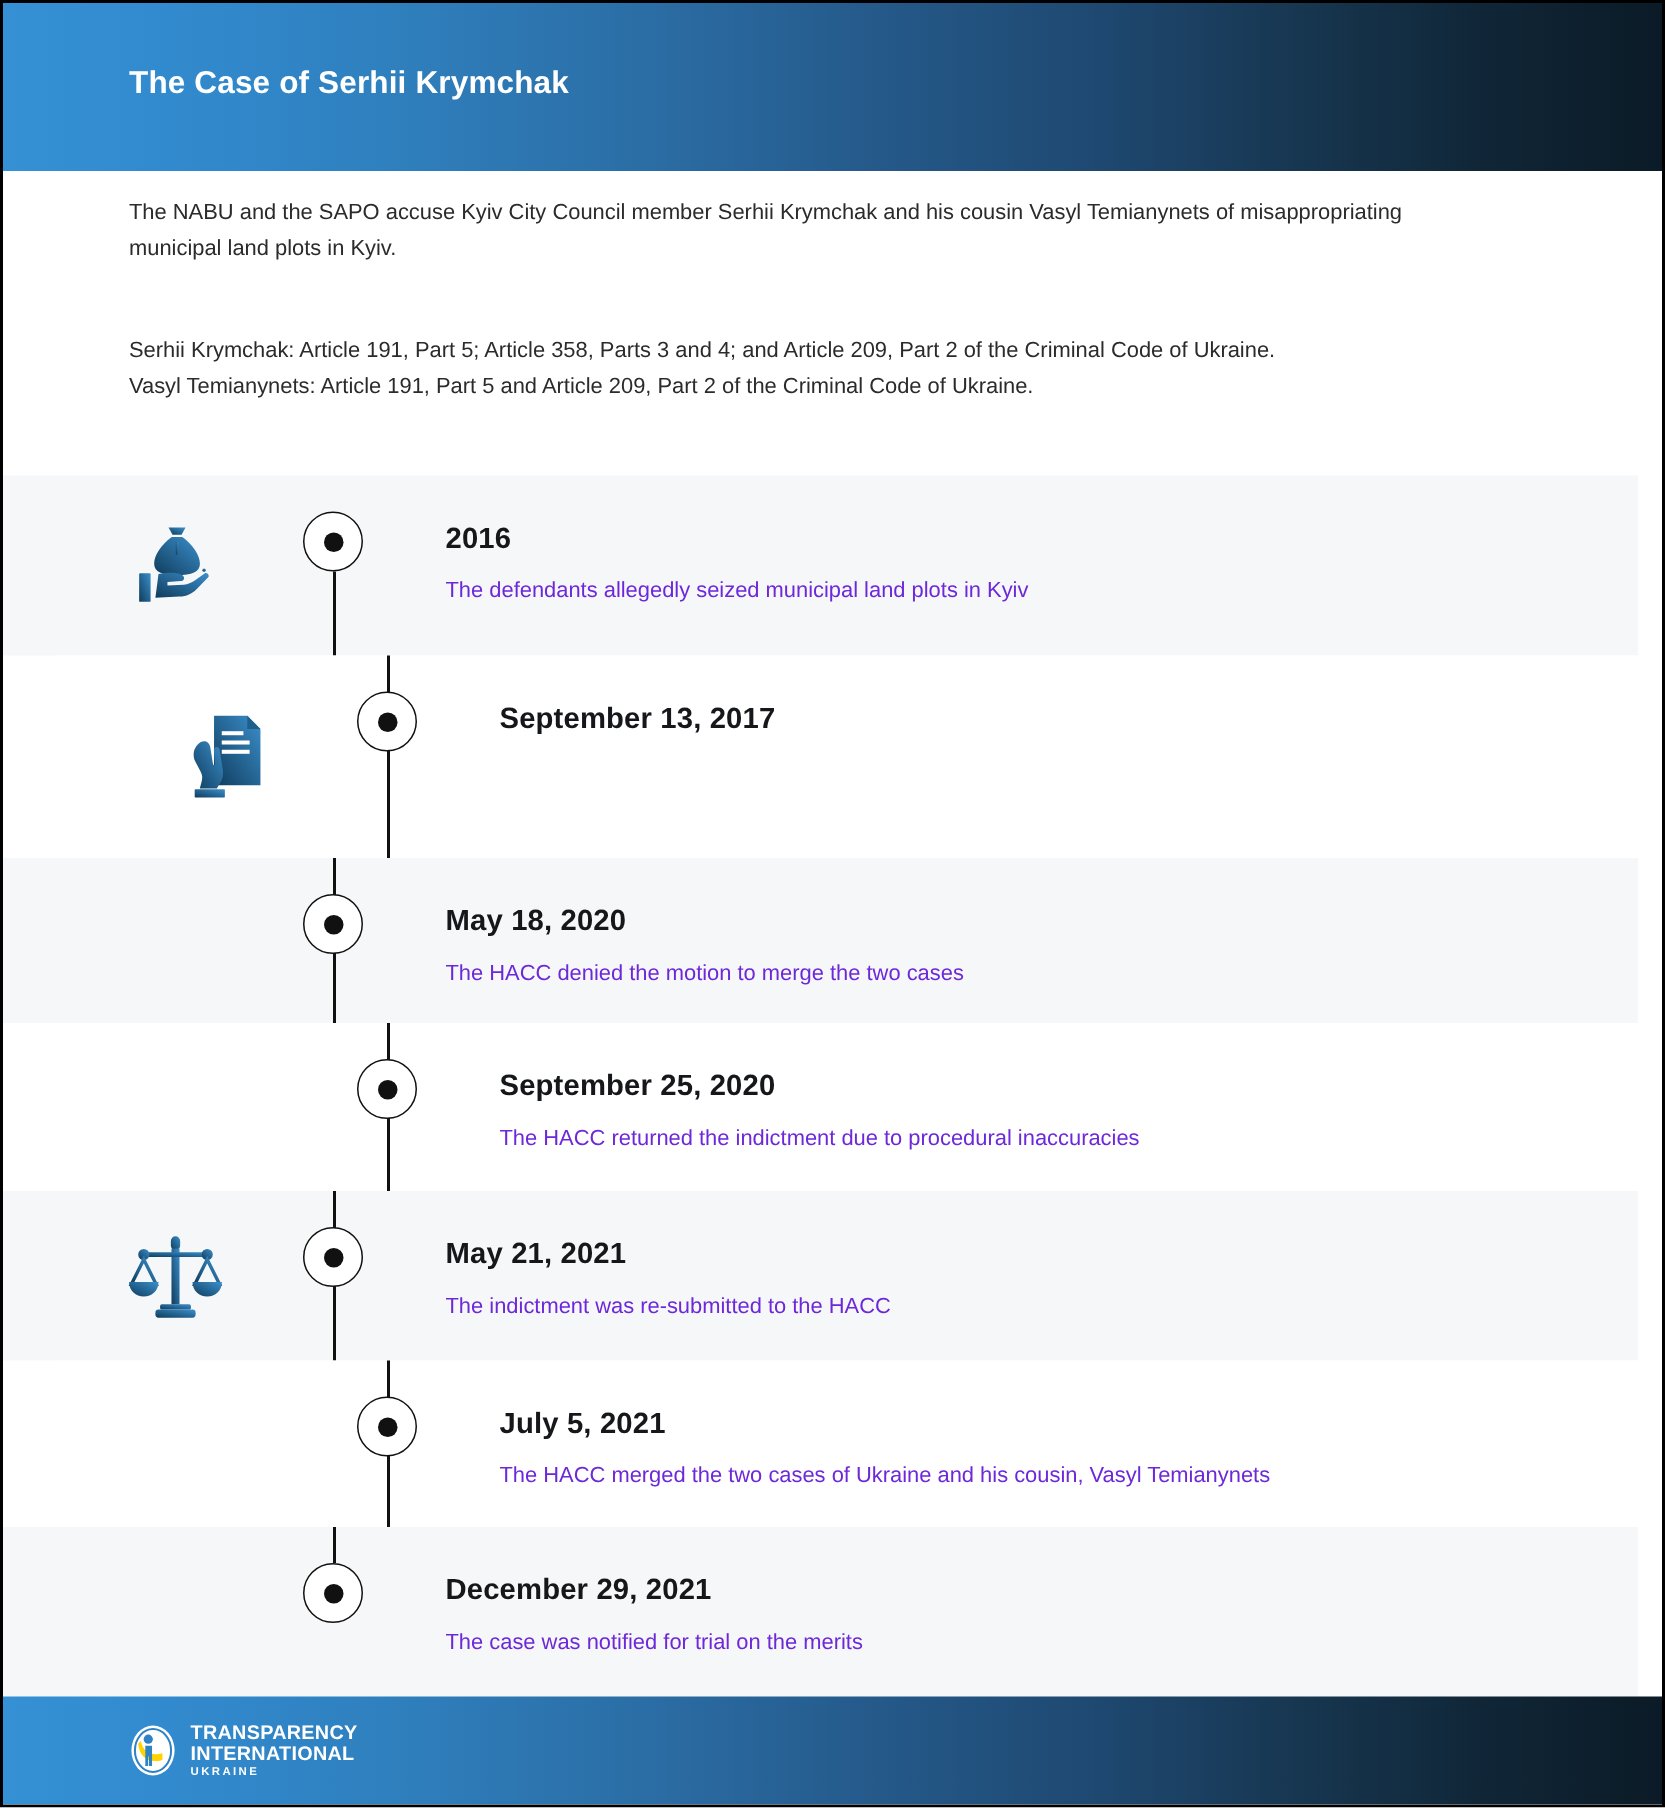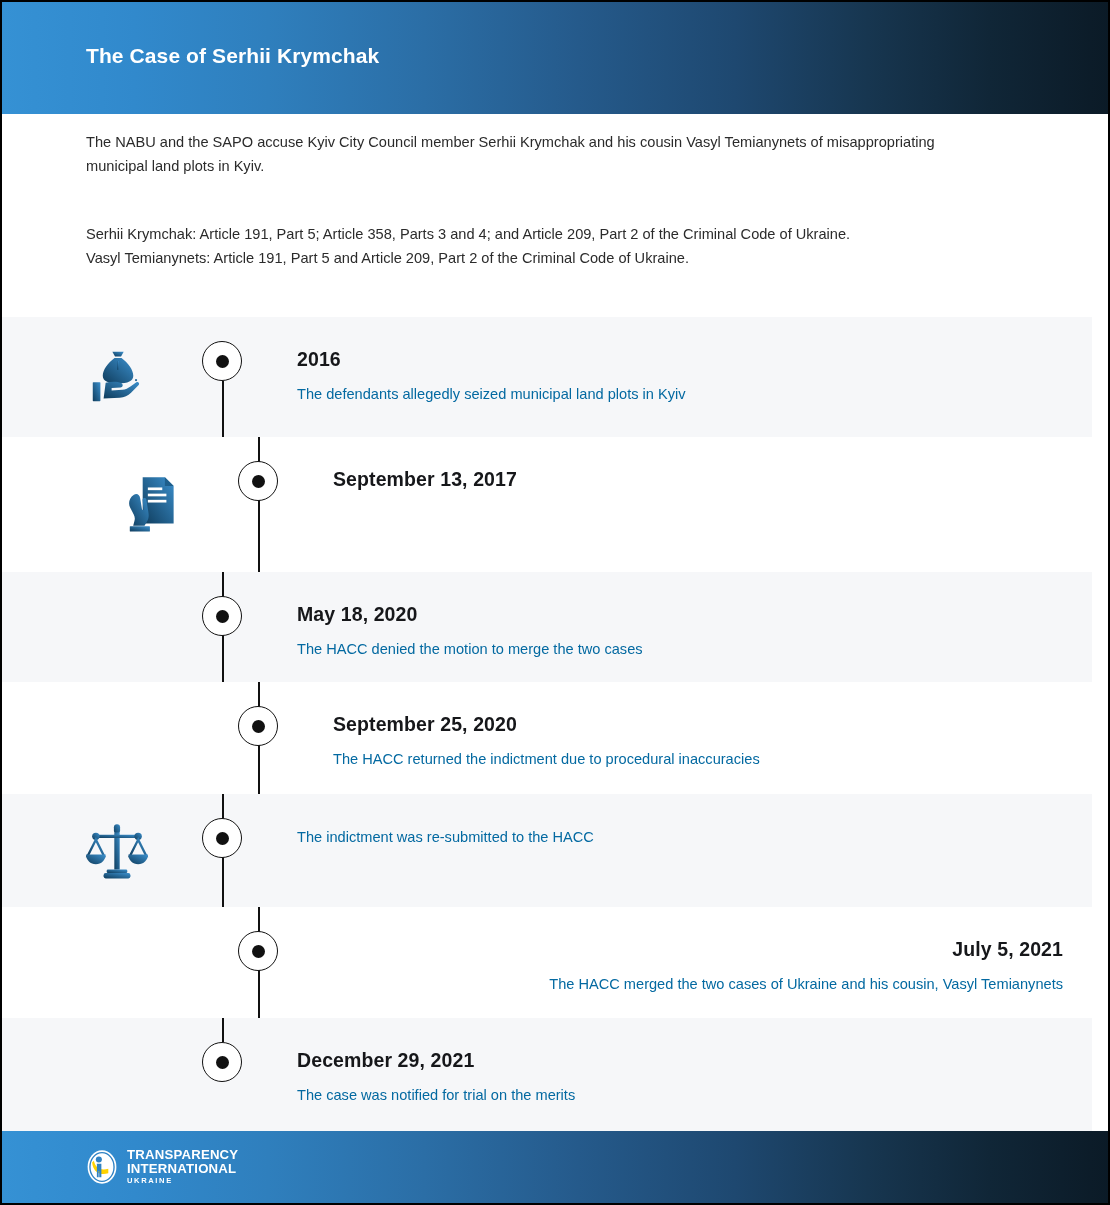"The defendants allegedly seized" .row-desc { color: #0369a1 -> #6d28d9 }
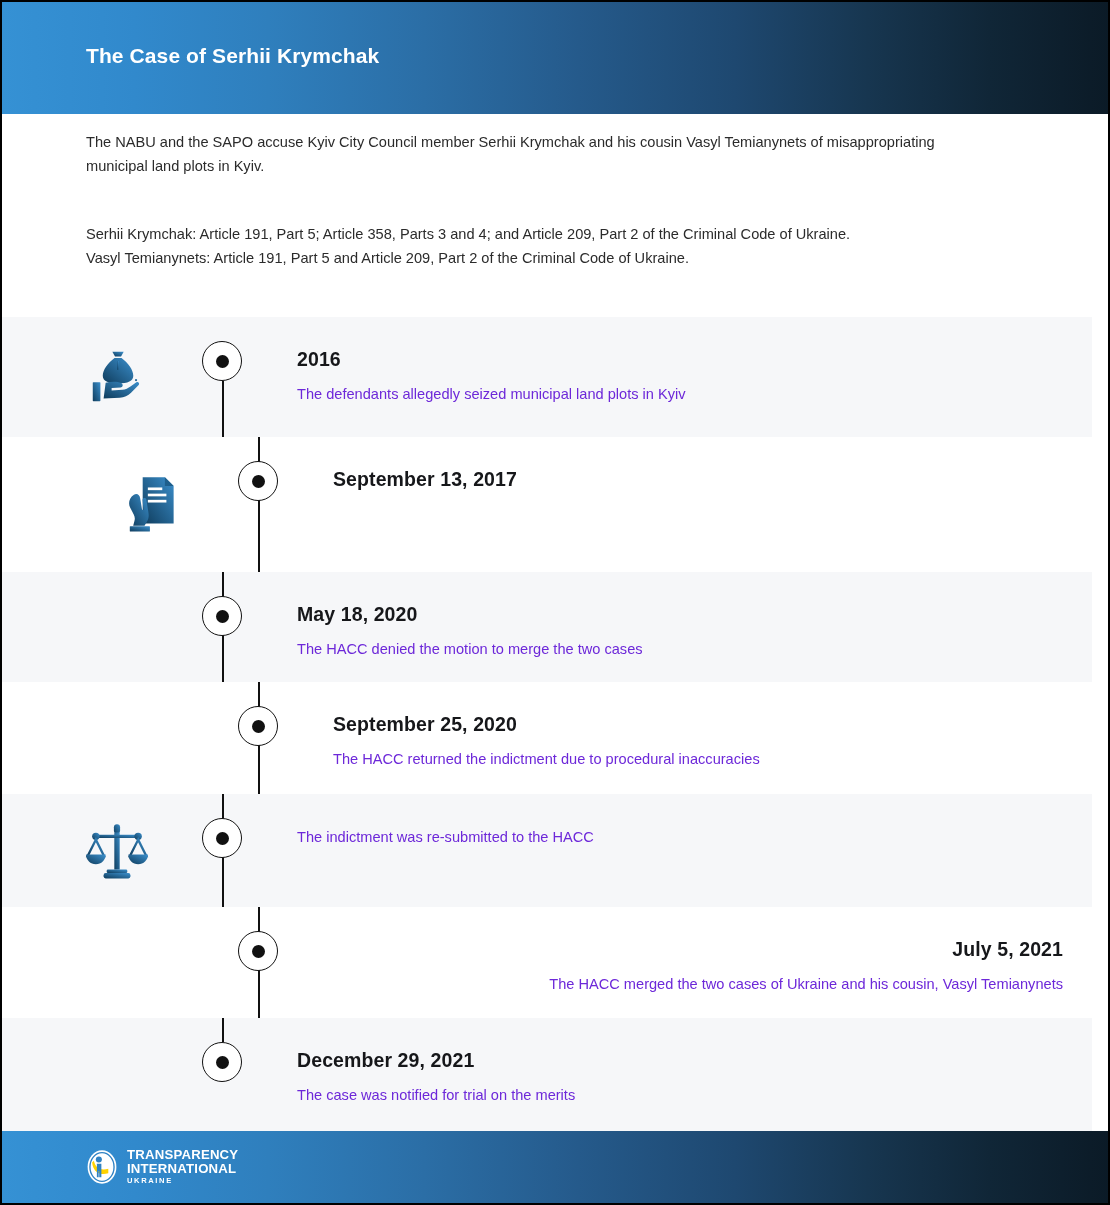"May 21, 2021" div.row-date { html: none -> <div>May 21, 2021</div> }
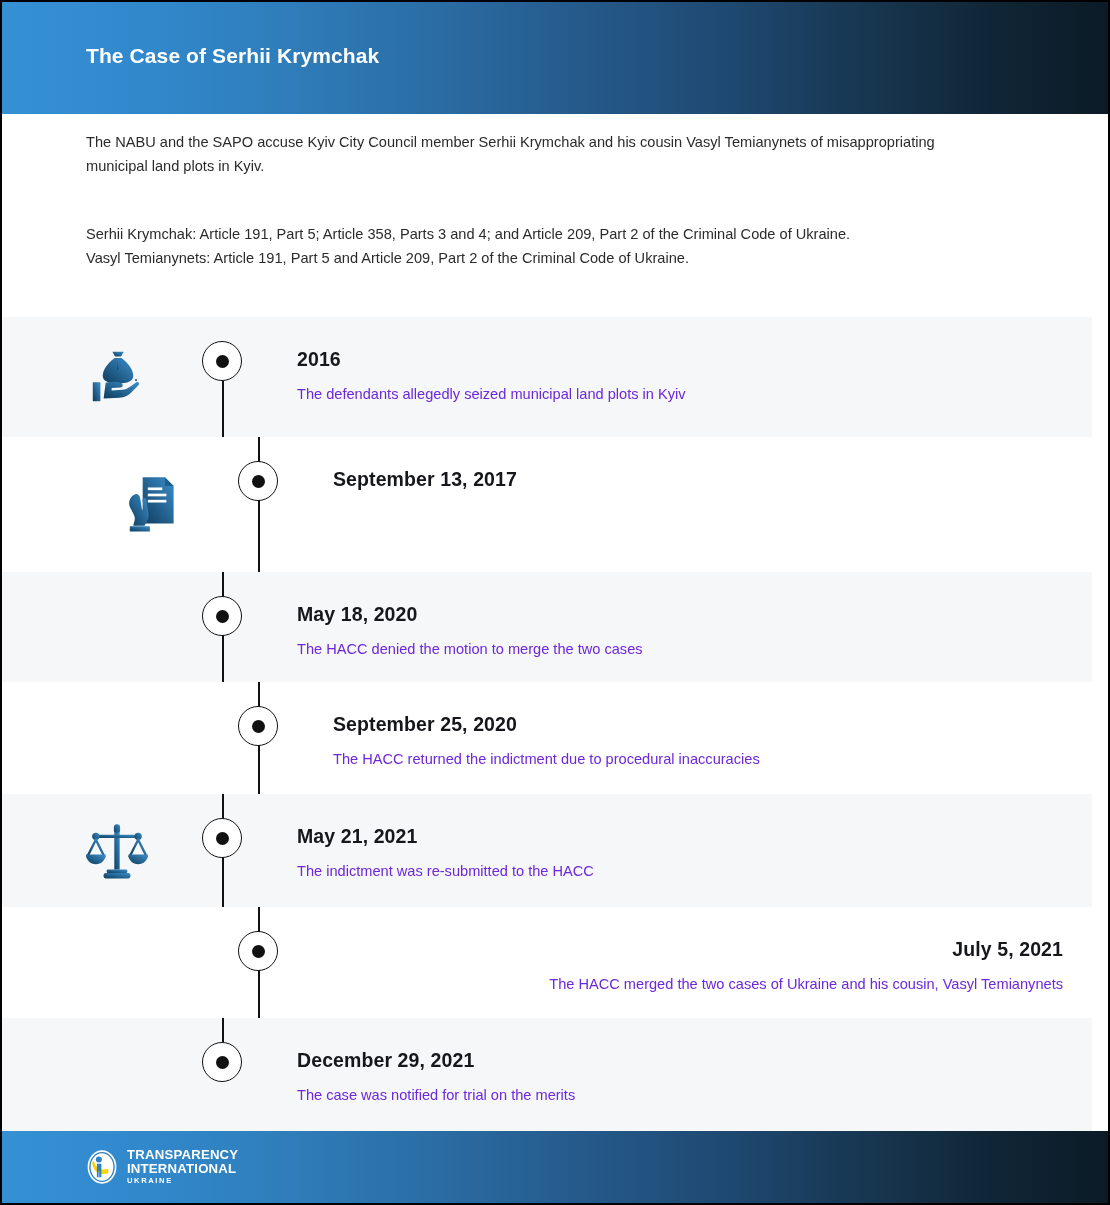"July 5, 2021" div.row-text { text-align: right -> none }
